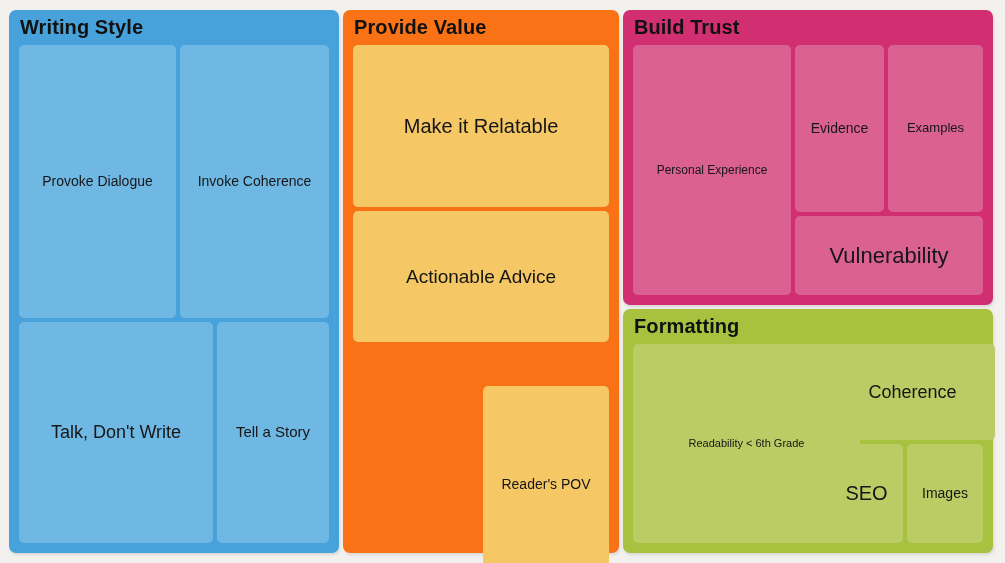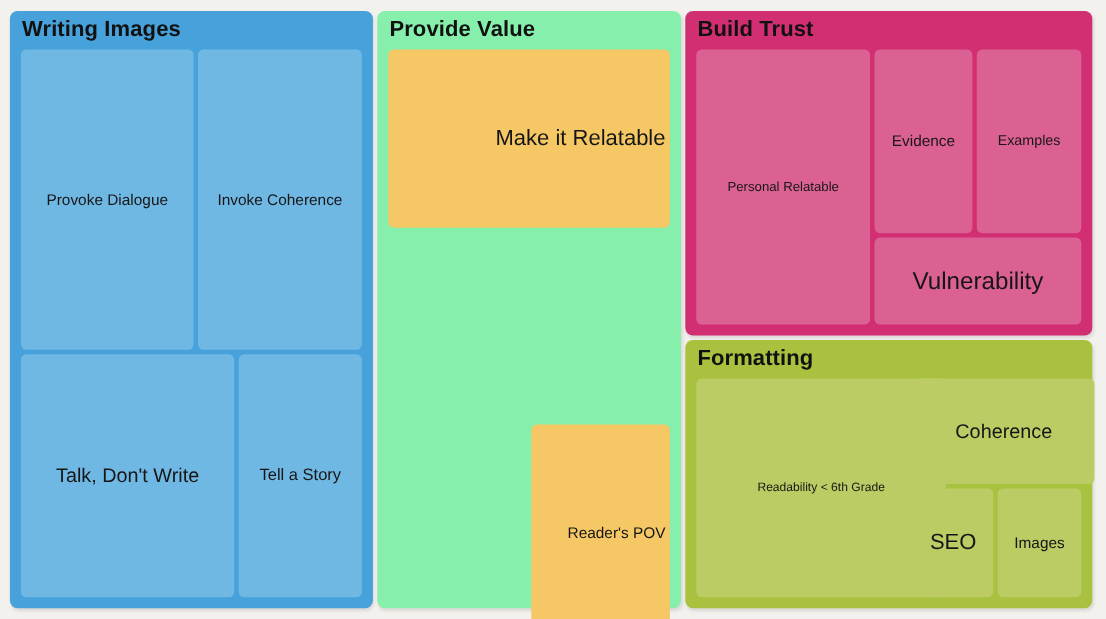"Writing Images" h2.panel-title { text: Images -> Style }
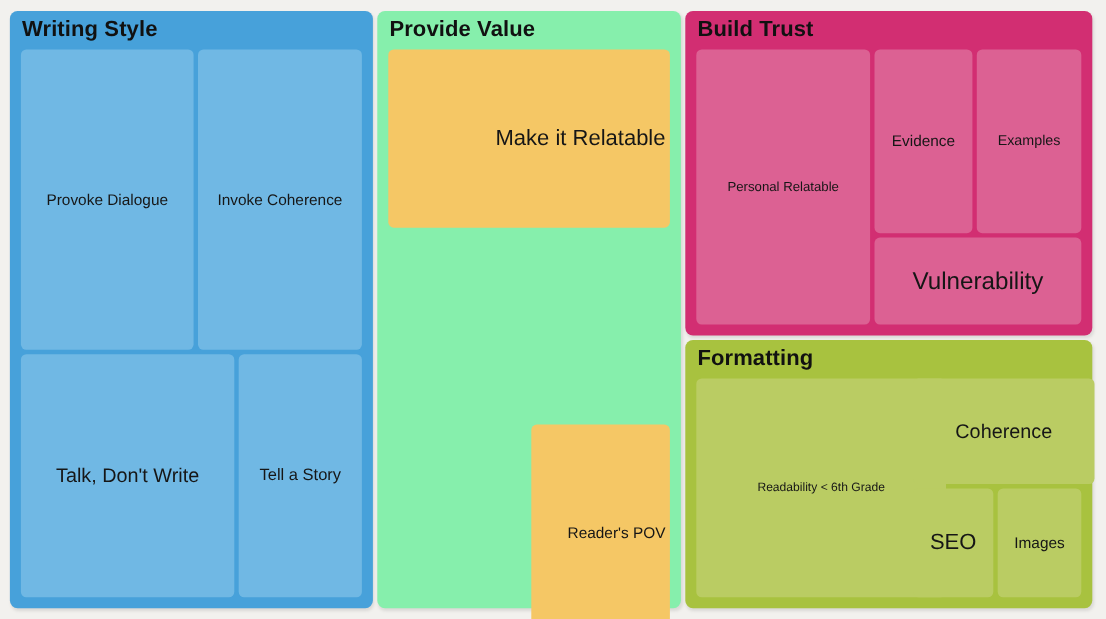"Provide Value" .panel-value { background: #86efac -> #f97316 }
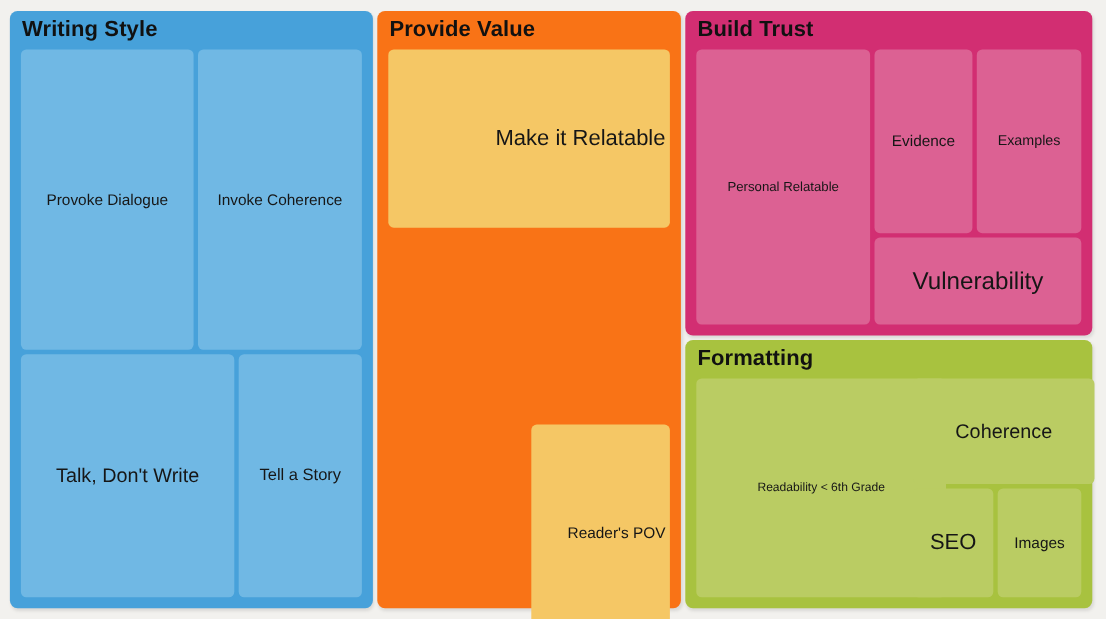"Make it Relatable" .panel-value .cell { justify-content: flex-end -> none }
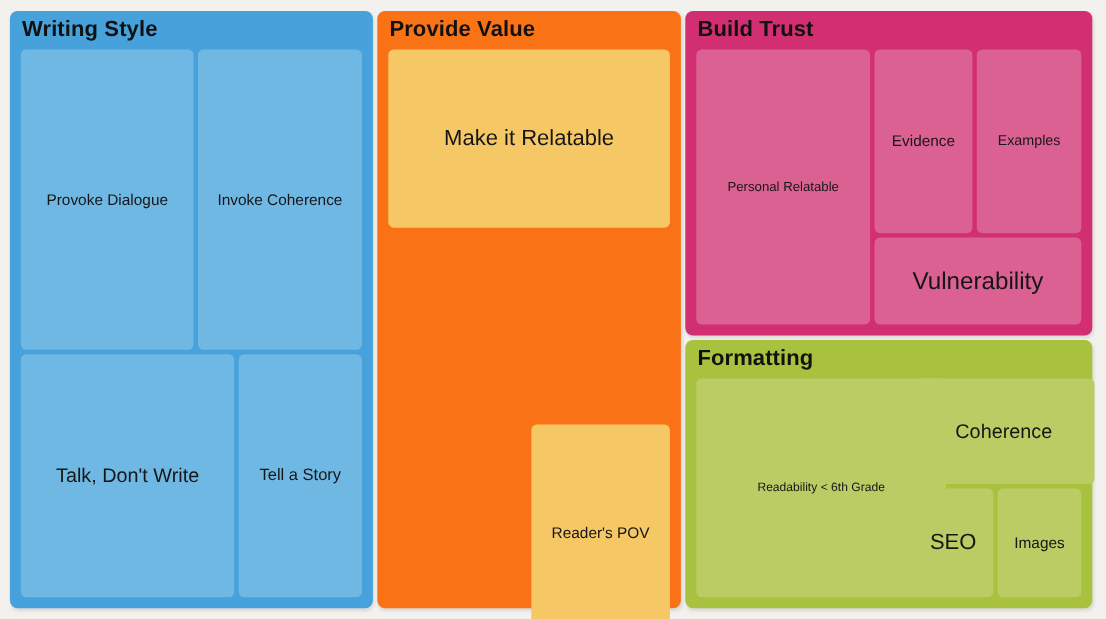"Personal Relatable" span { text: Relatable -> Experience }
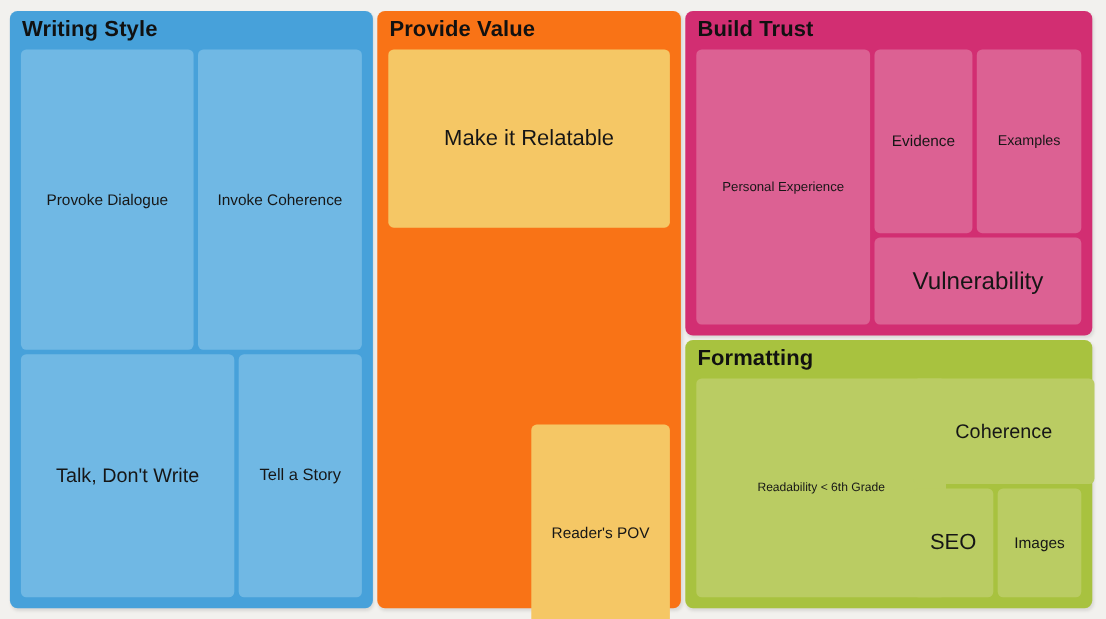"Actionable Advice" div.cell { html: none -> <div> <span>Actionable Advice</span> </div> }
